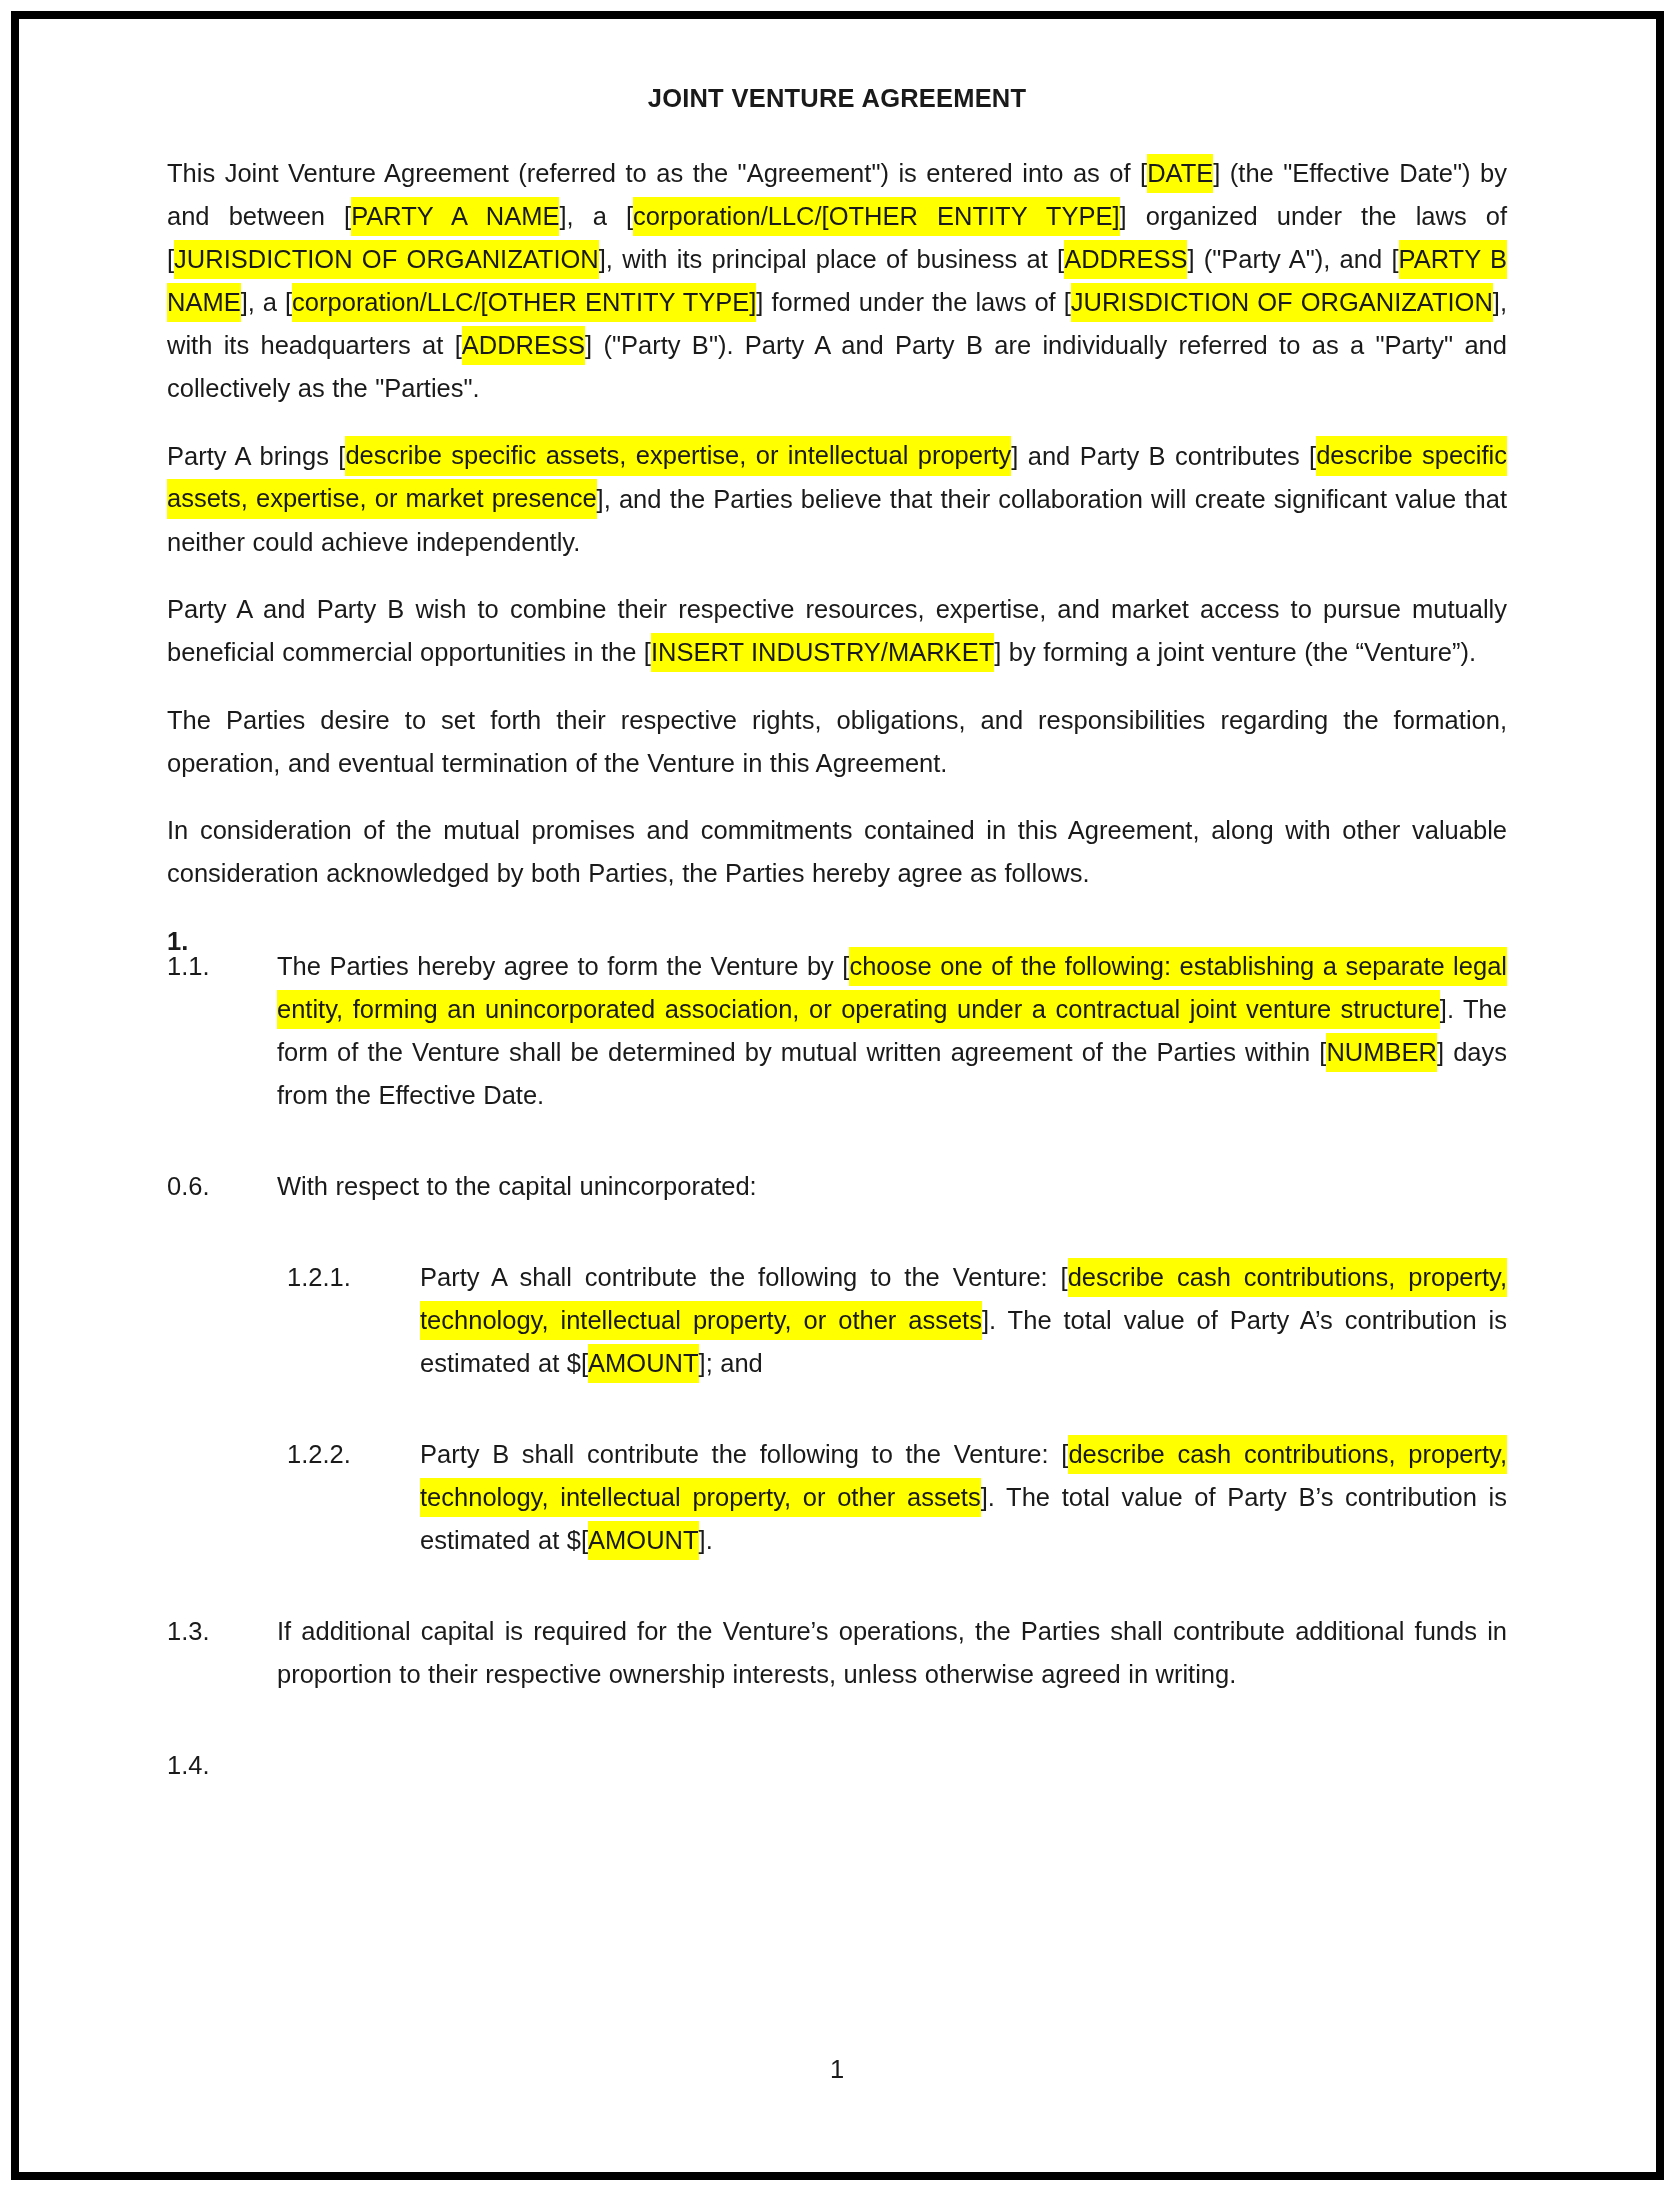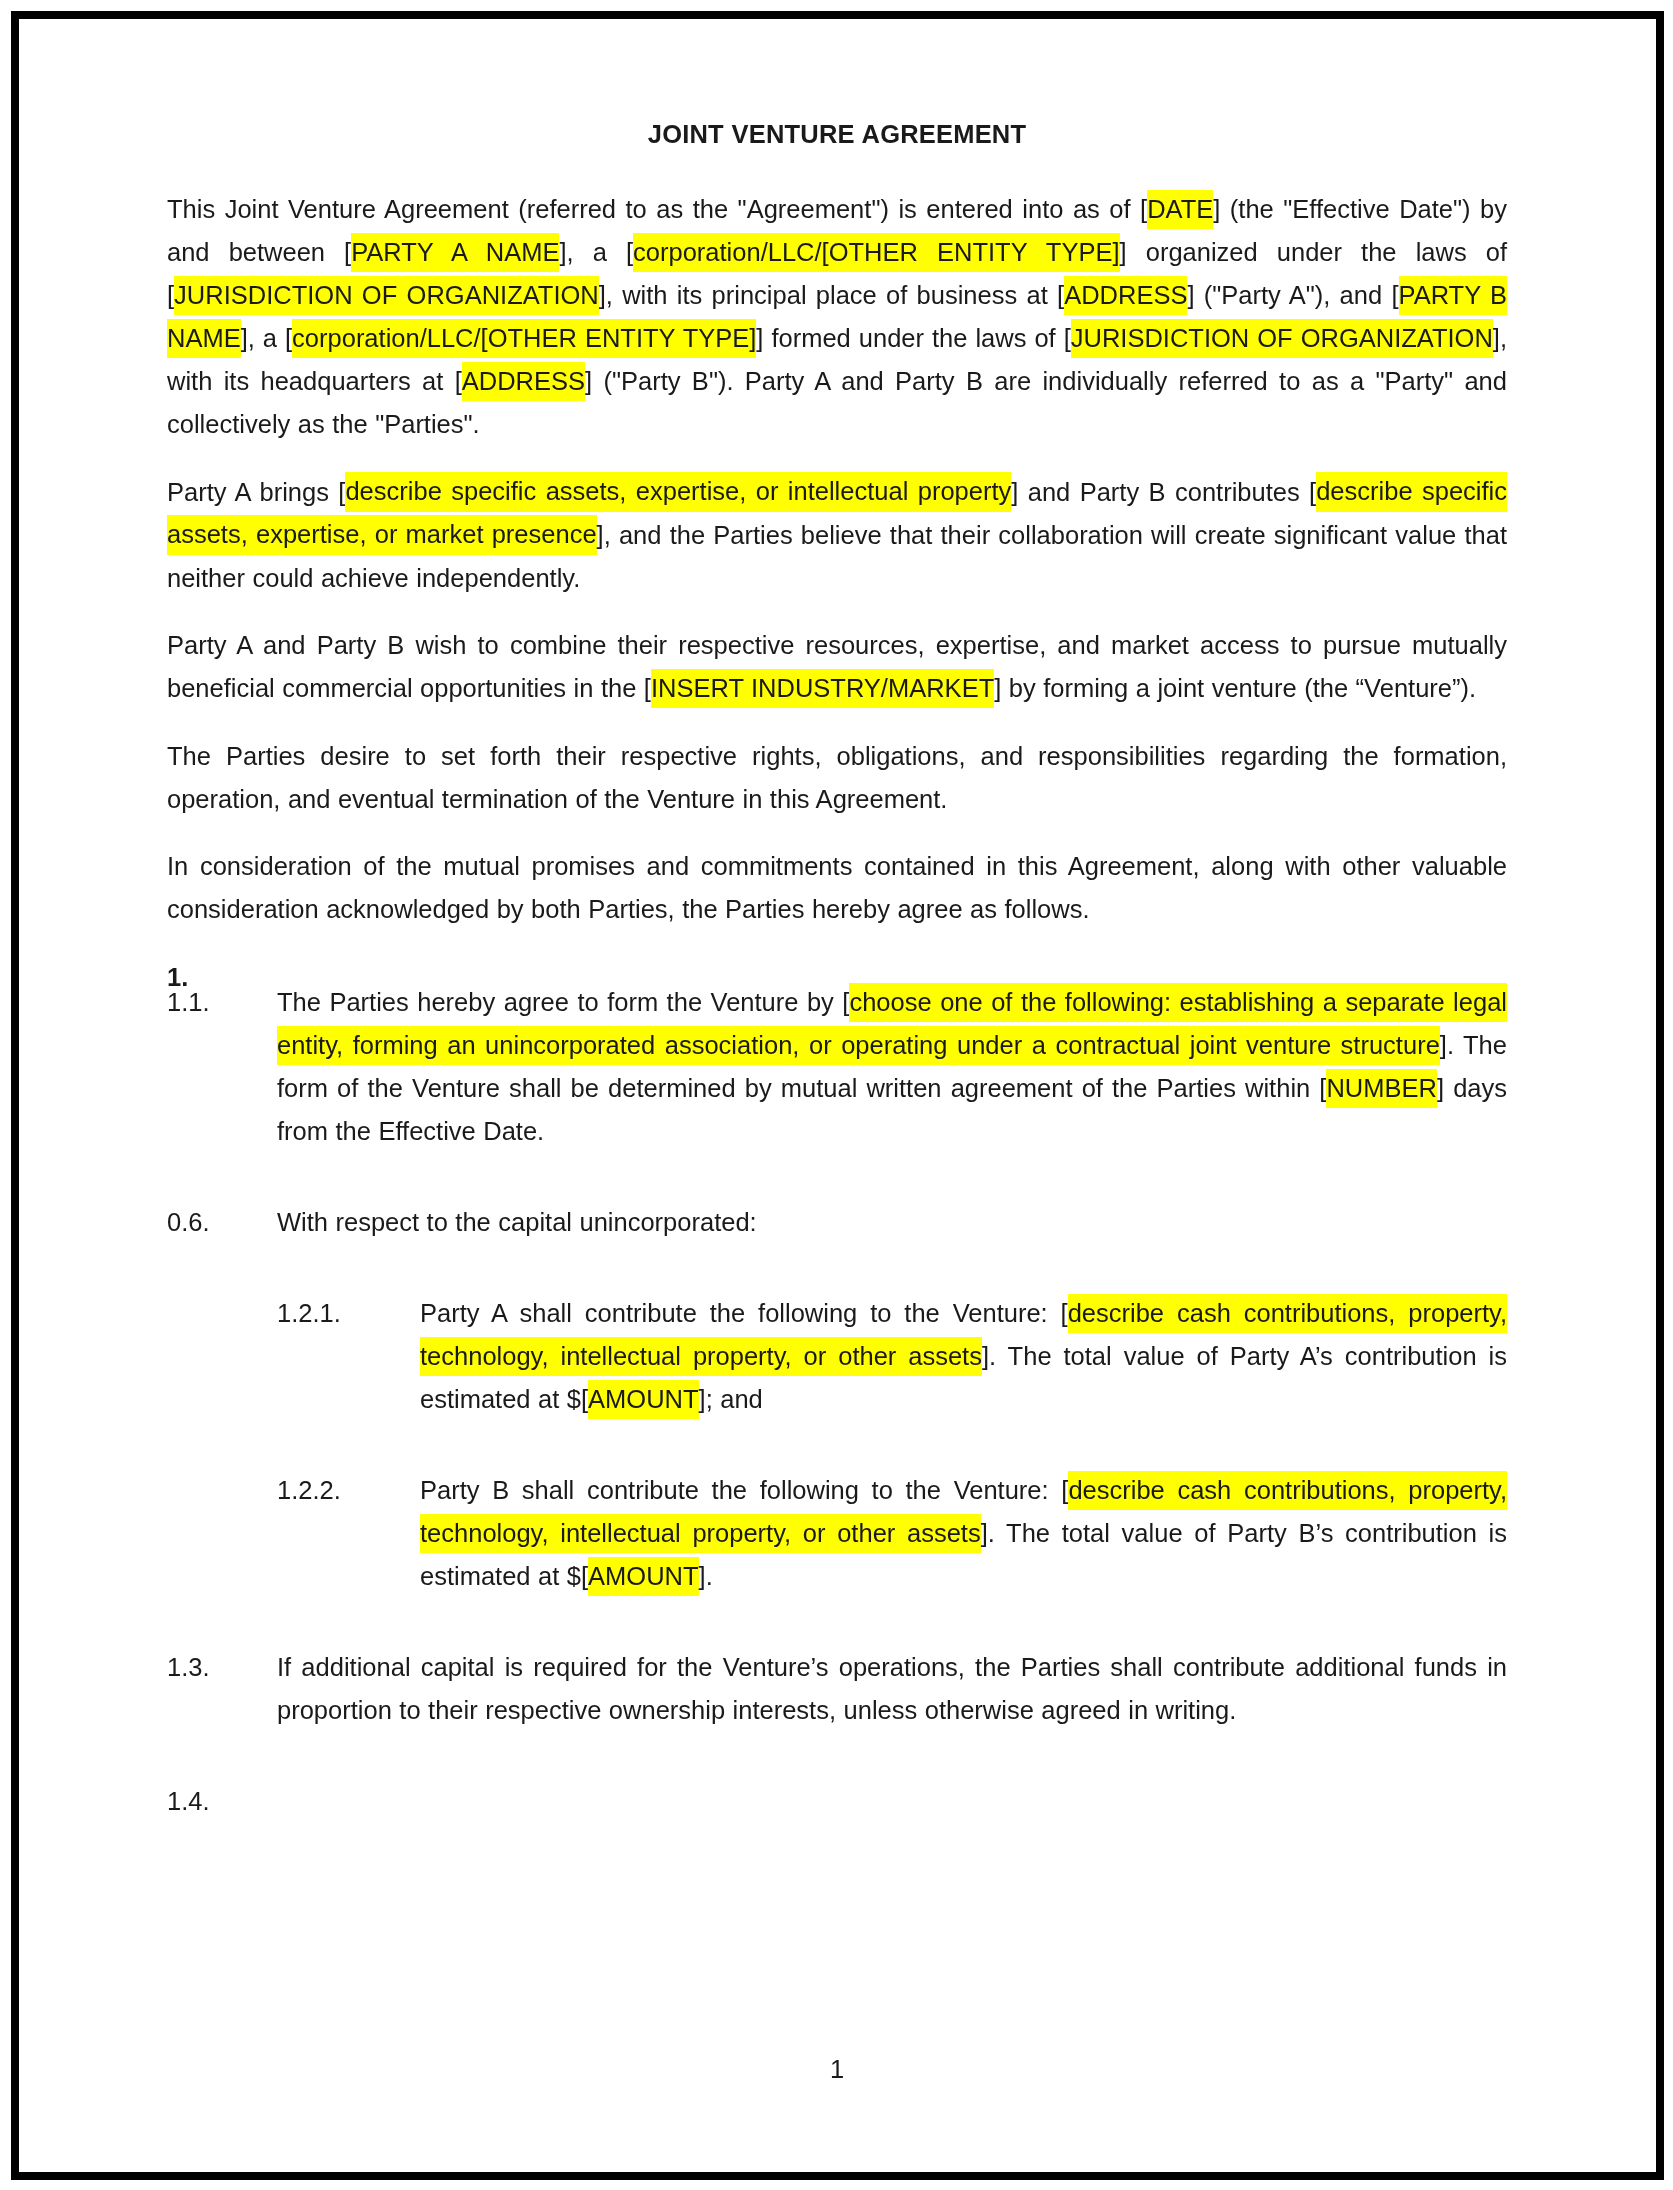"JOINT VENTURE AGREEMENT" .content { padding-top: 113px -> 77px }
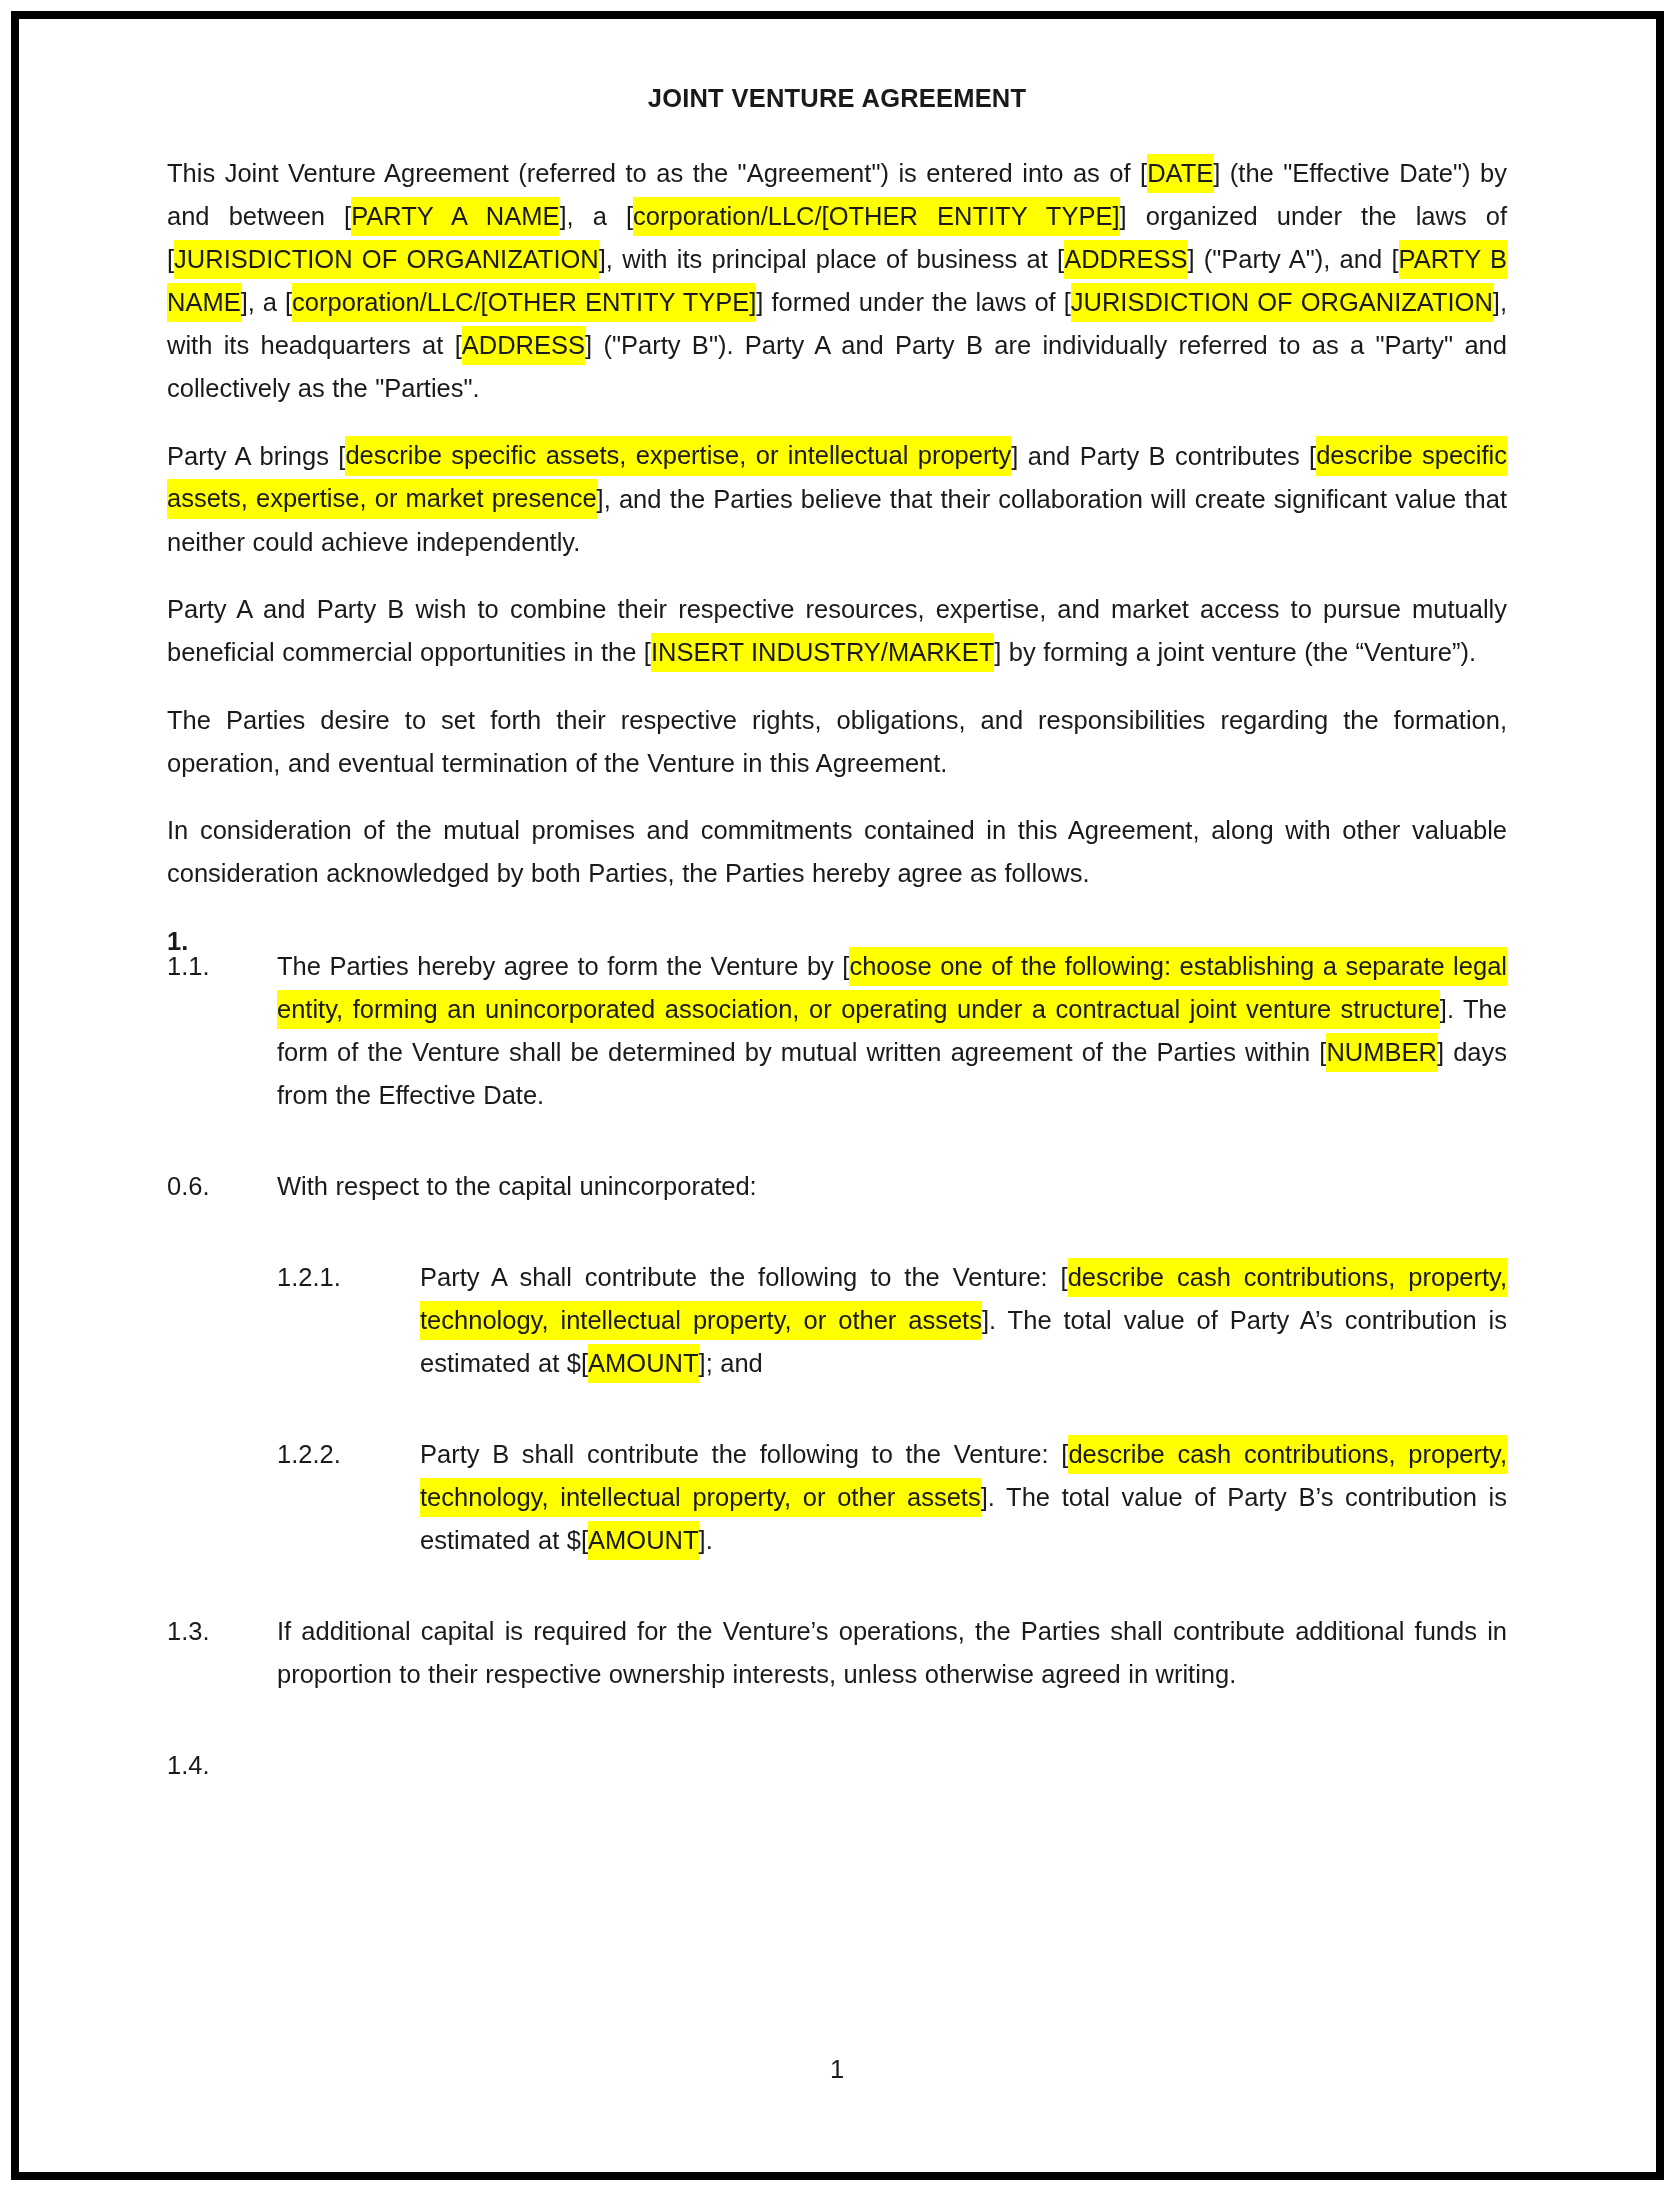"1.2.1." .item.lvl2 .num { left: 110px -> 120px }
